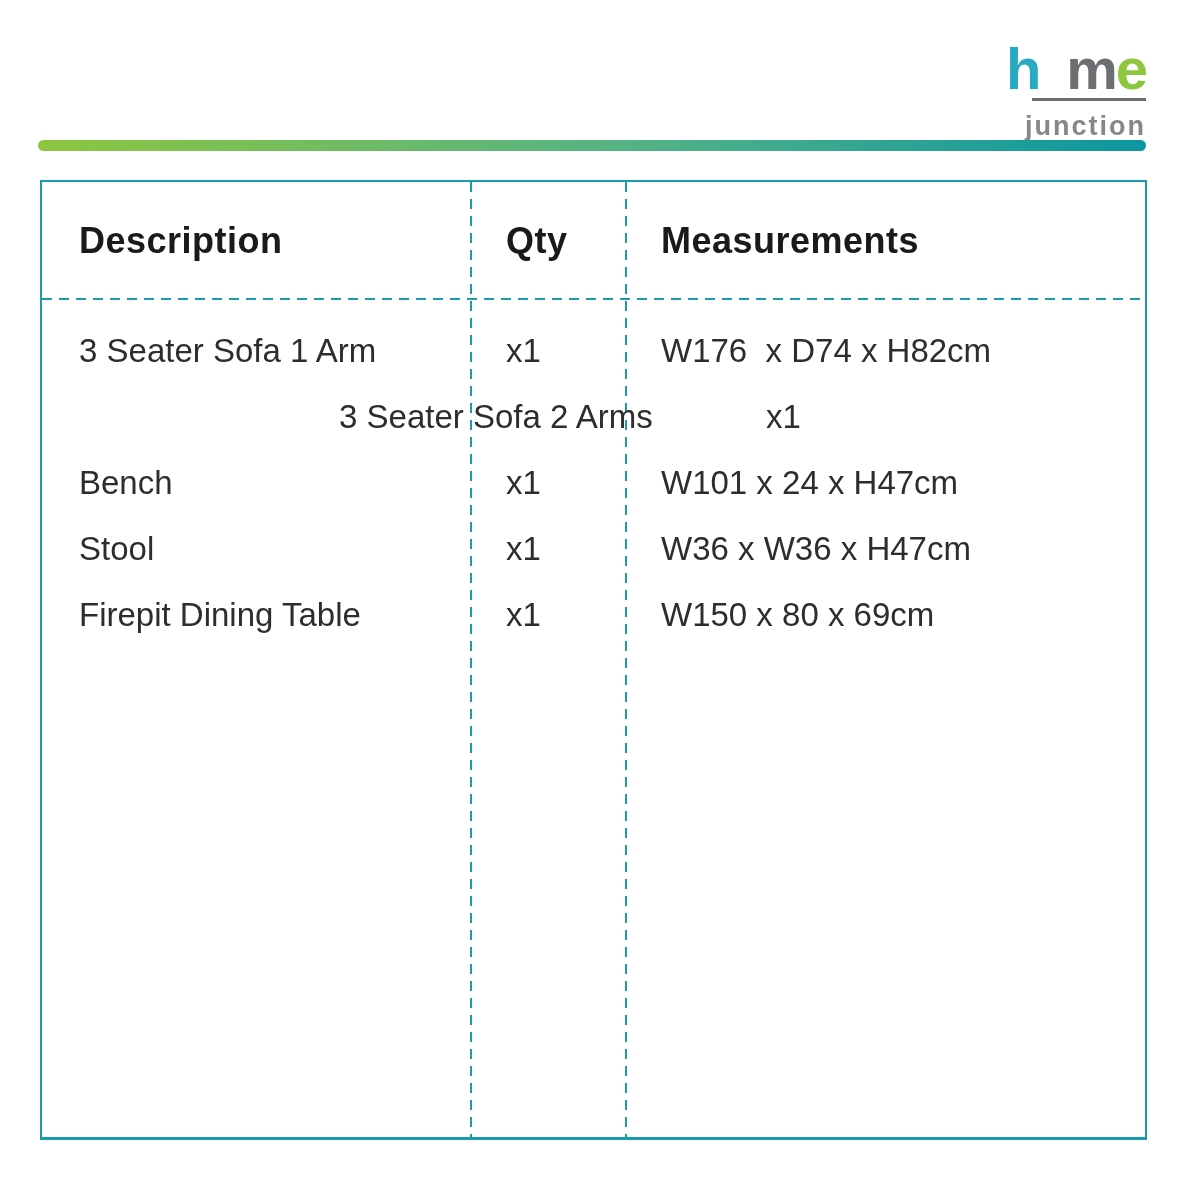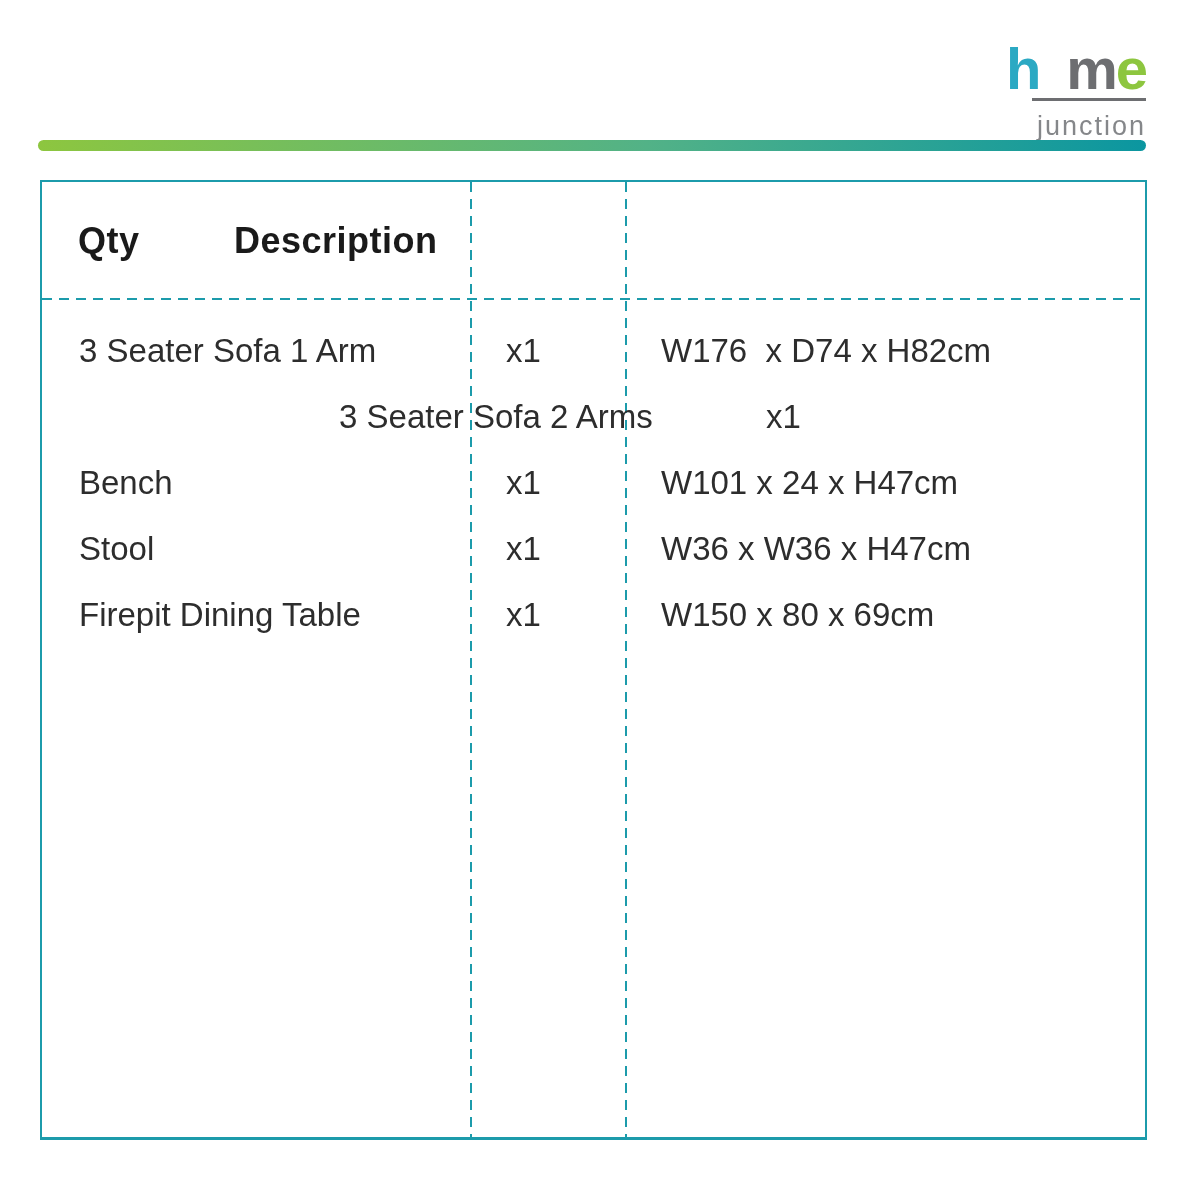"junction" .logo-junction { font-weight: 400 -> 700 }
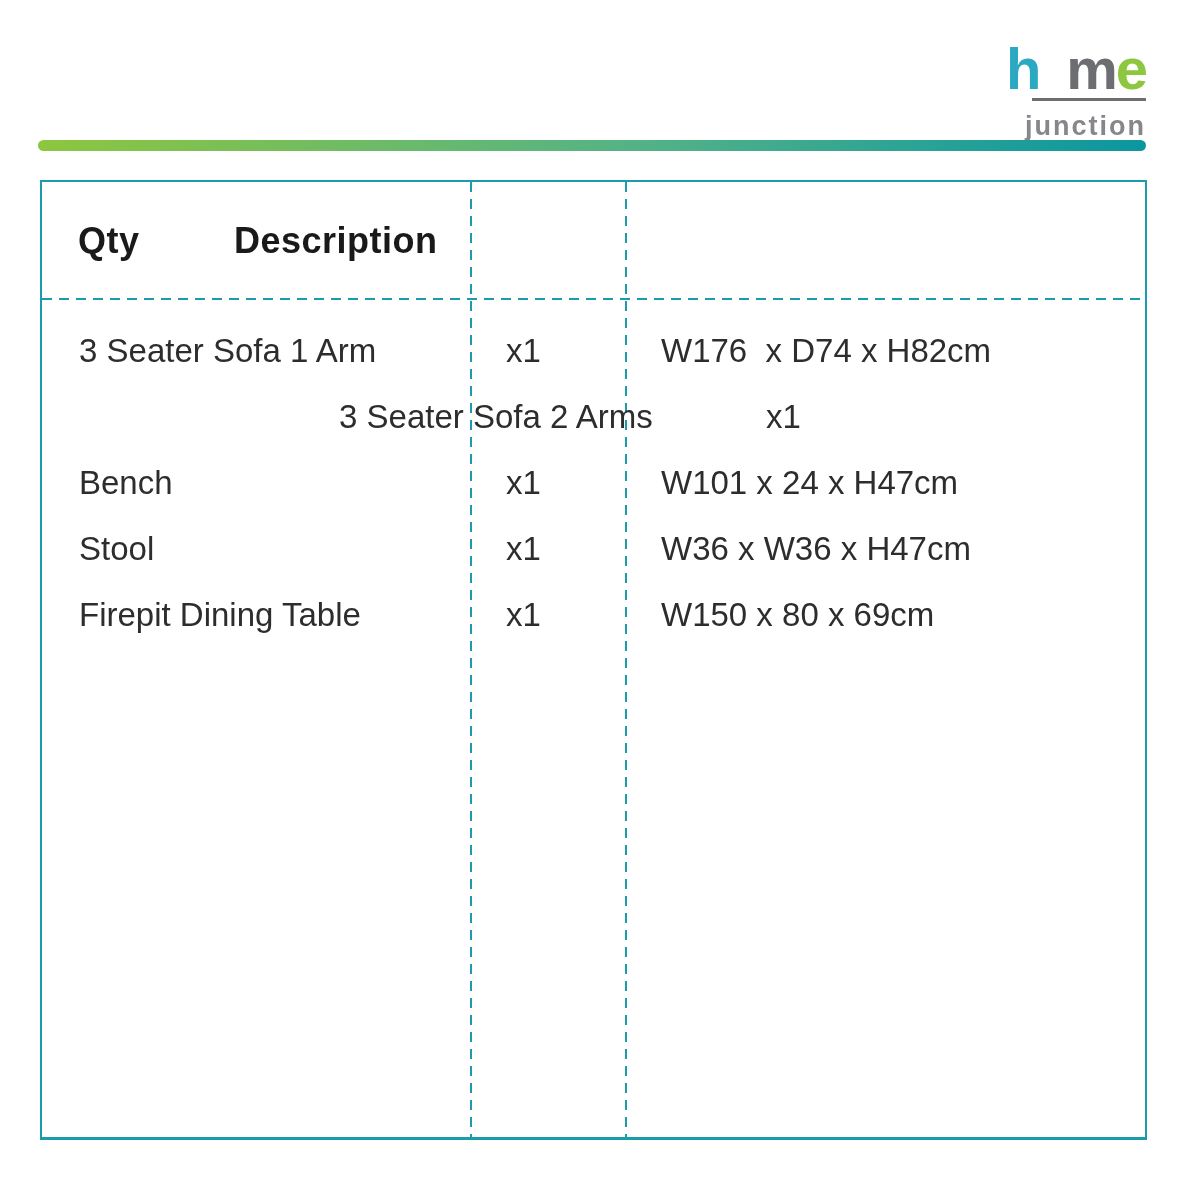"Qty" div.cell { order: before "Description" -> after "Description" }
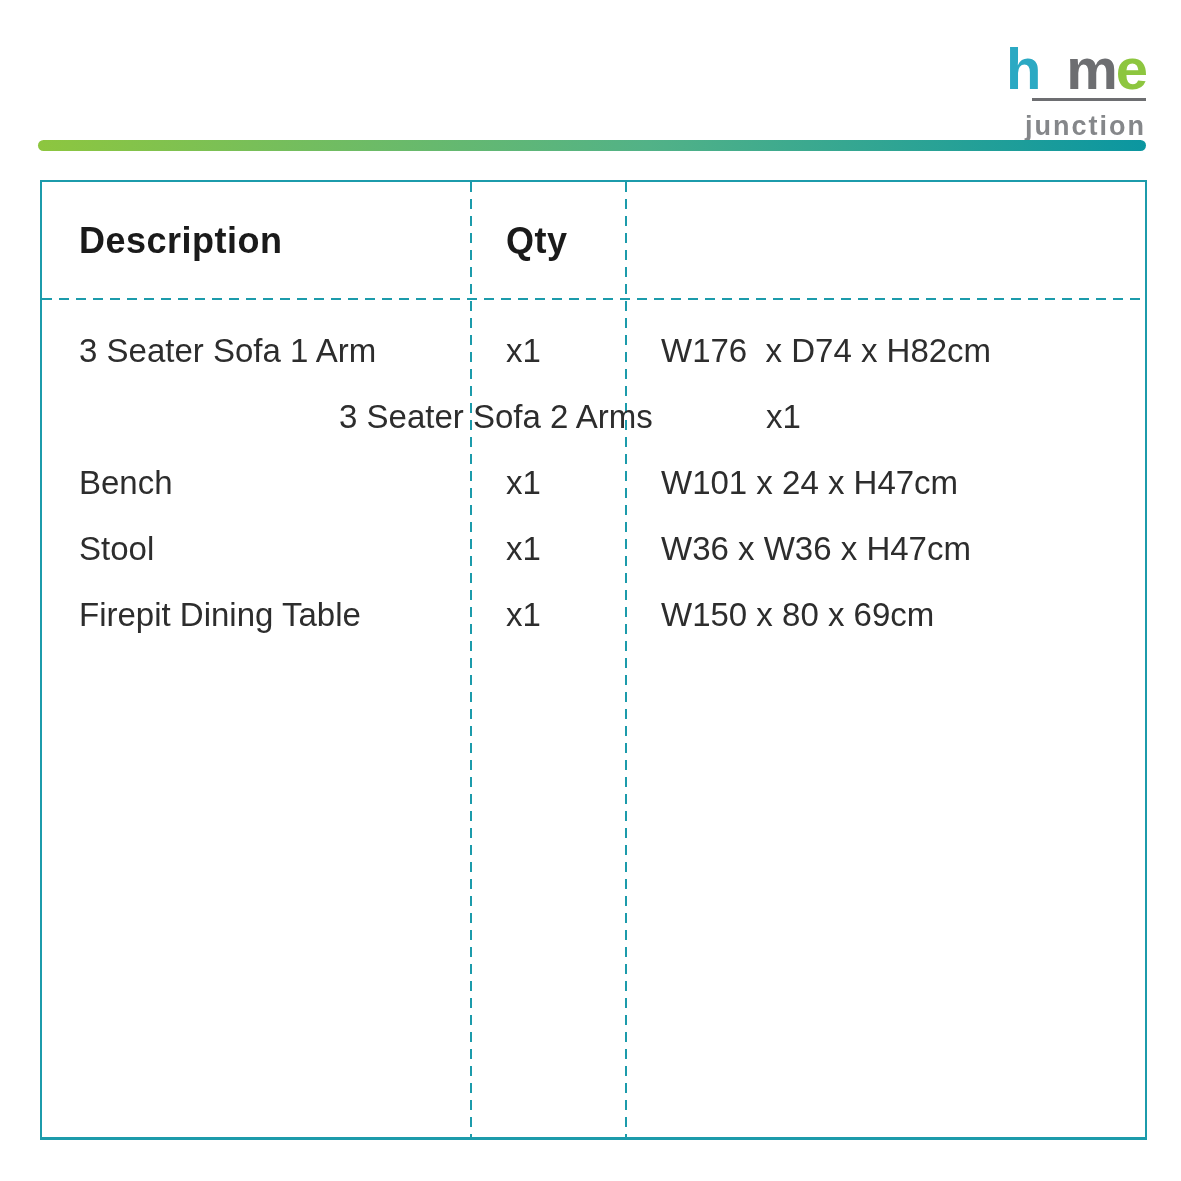"Measurements" div.cell { html: none -> <div>Measurements</div> }
